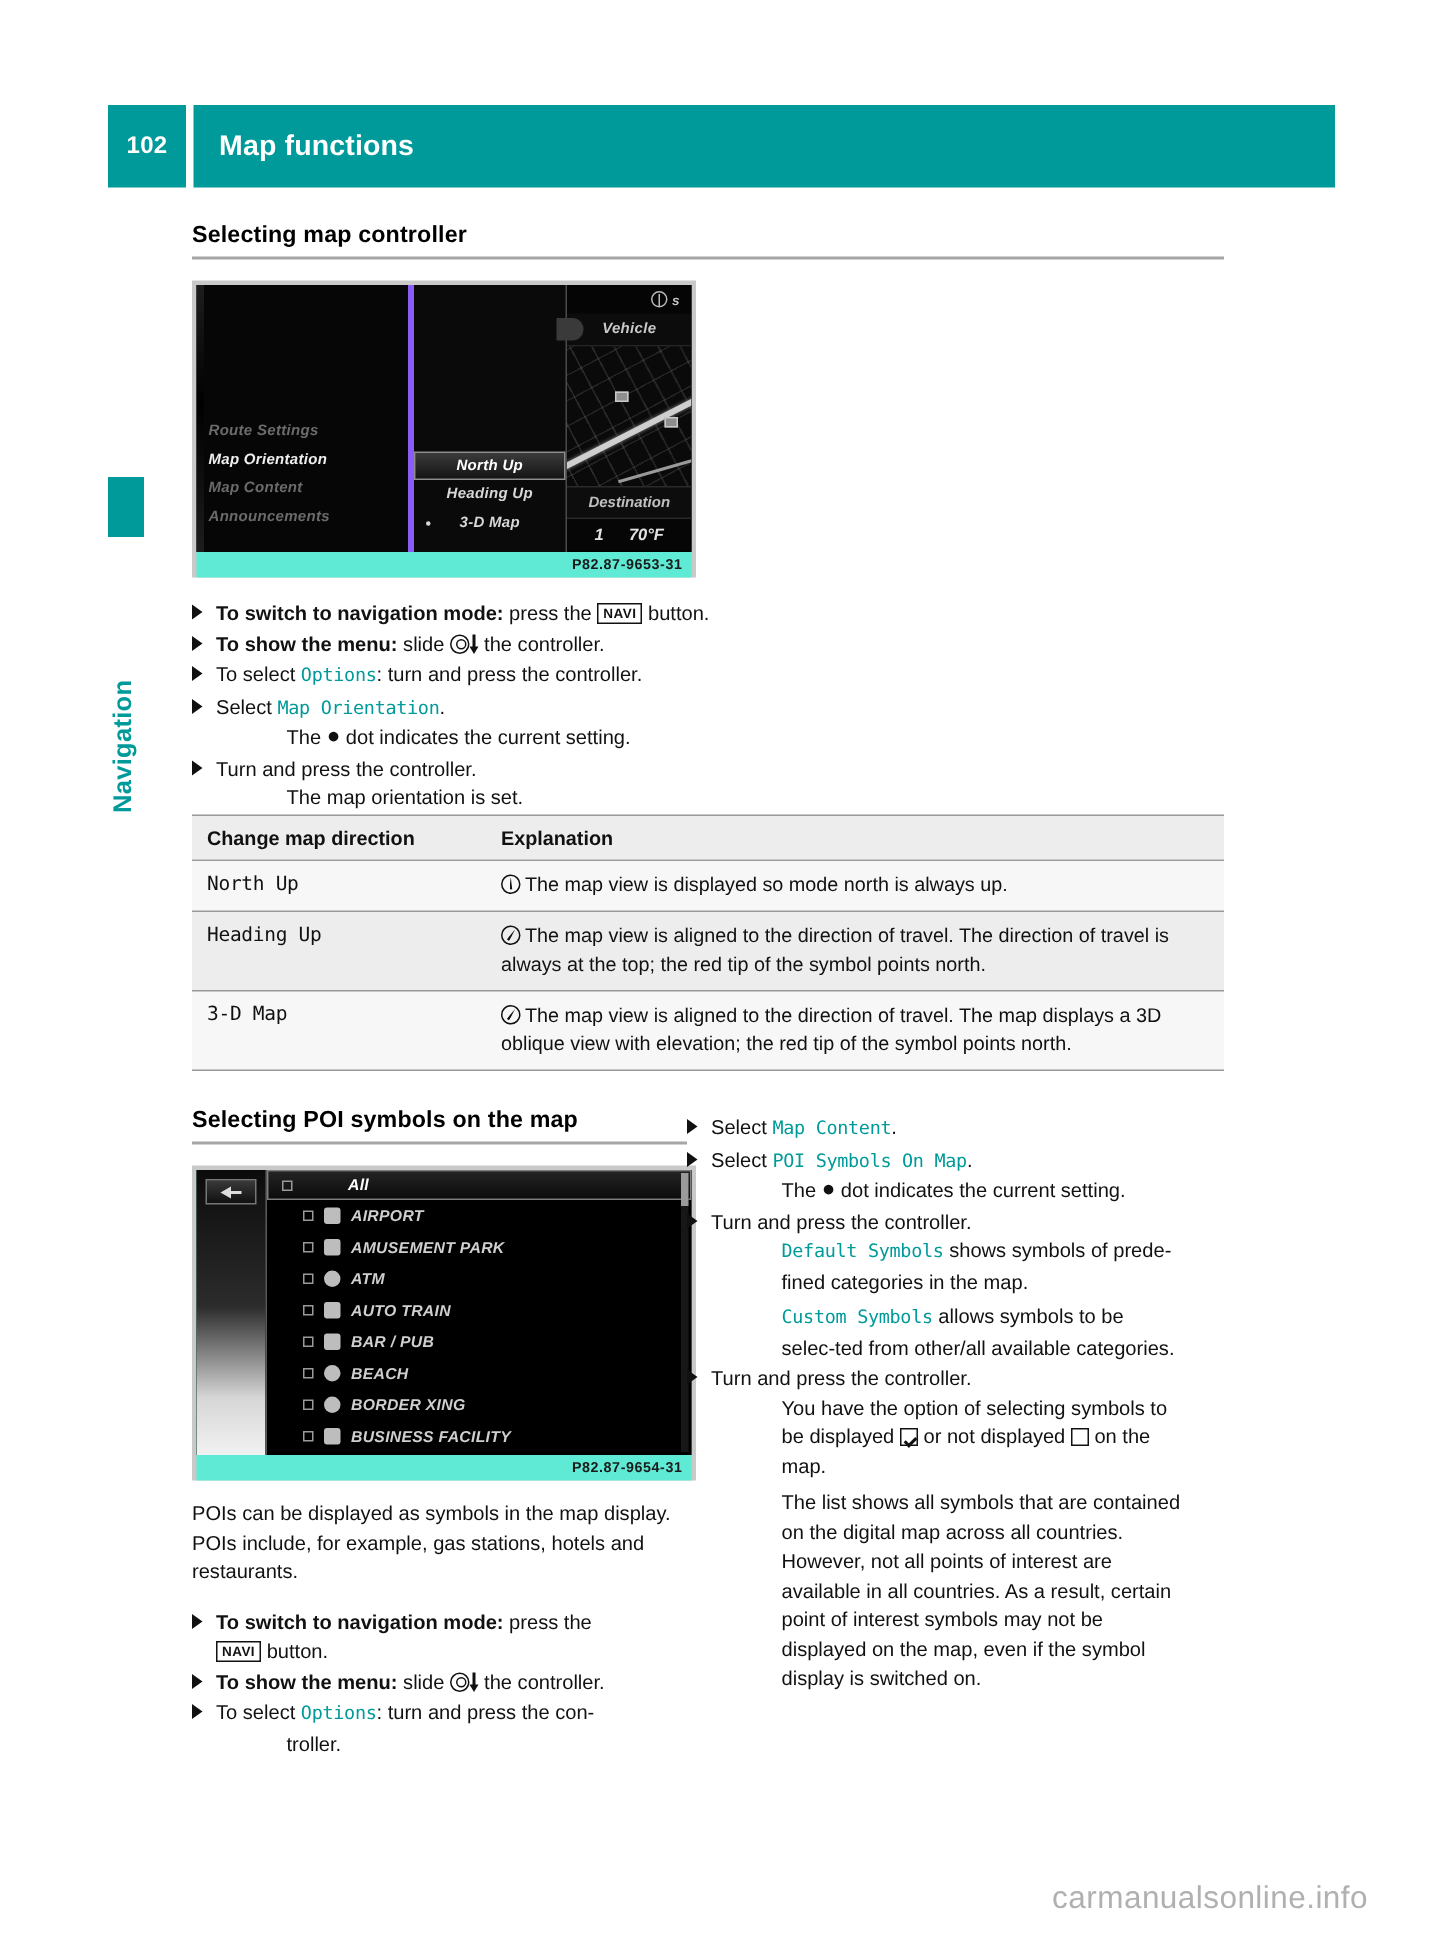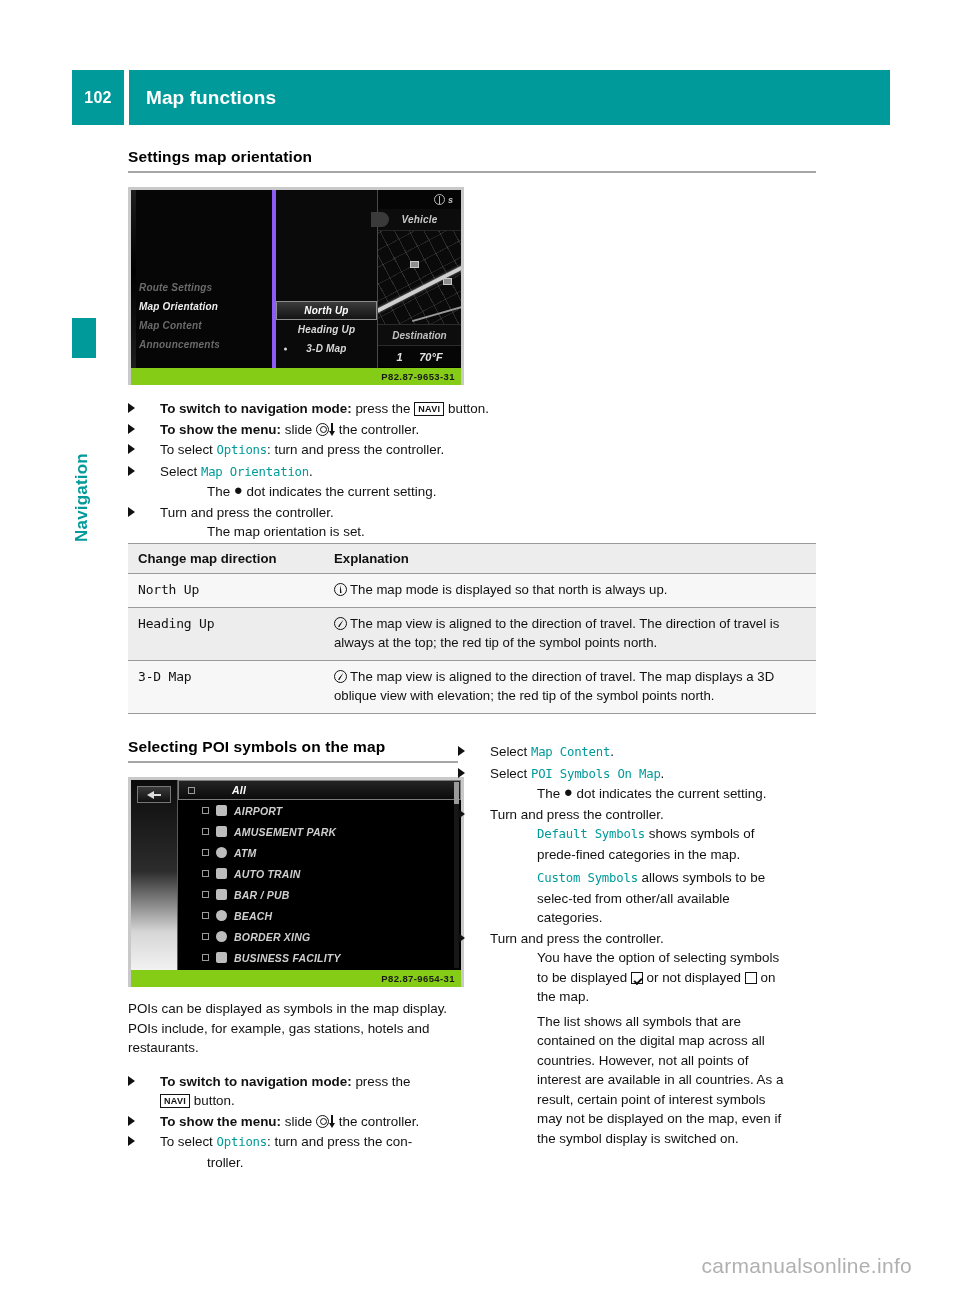"Settings map orientation" h2.section-heading { text: Settings map orientation -> Selecting map controller }
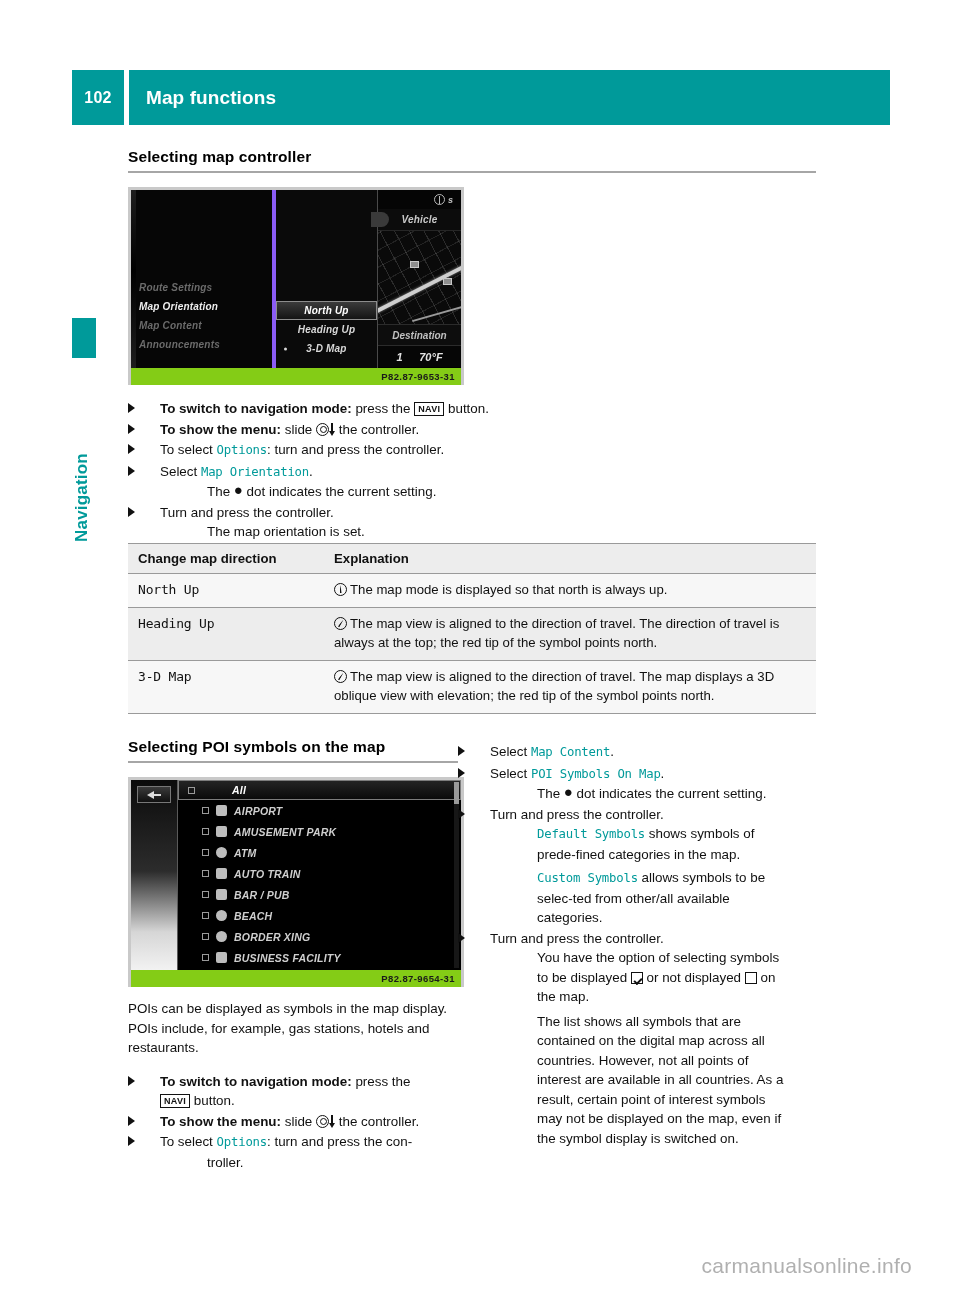"P82.87-9653-31" .screen-caption { background: #84cc16 -> #5eead4 }
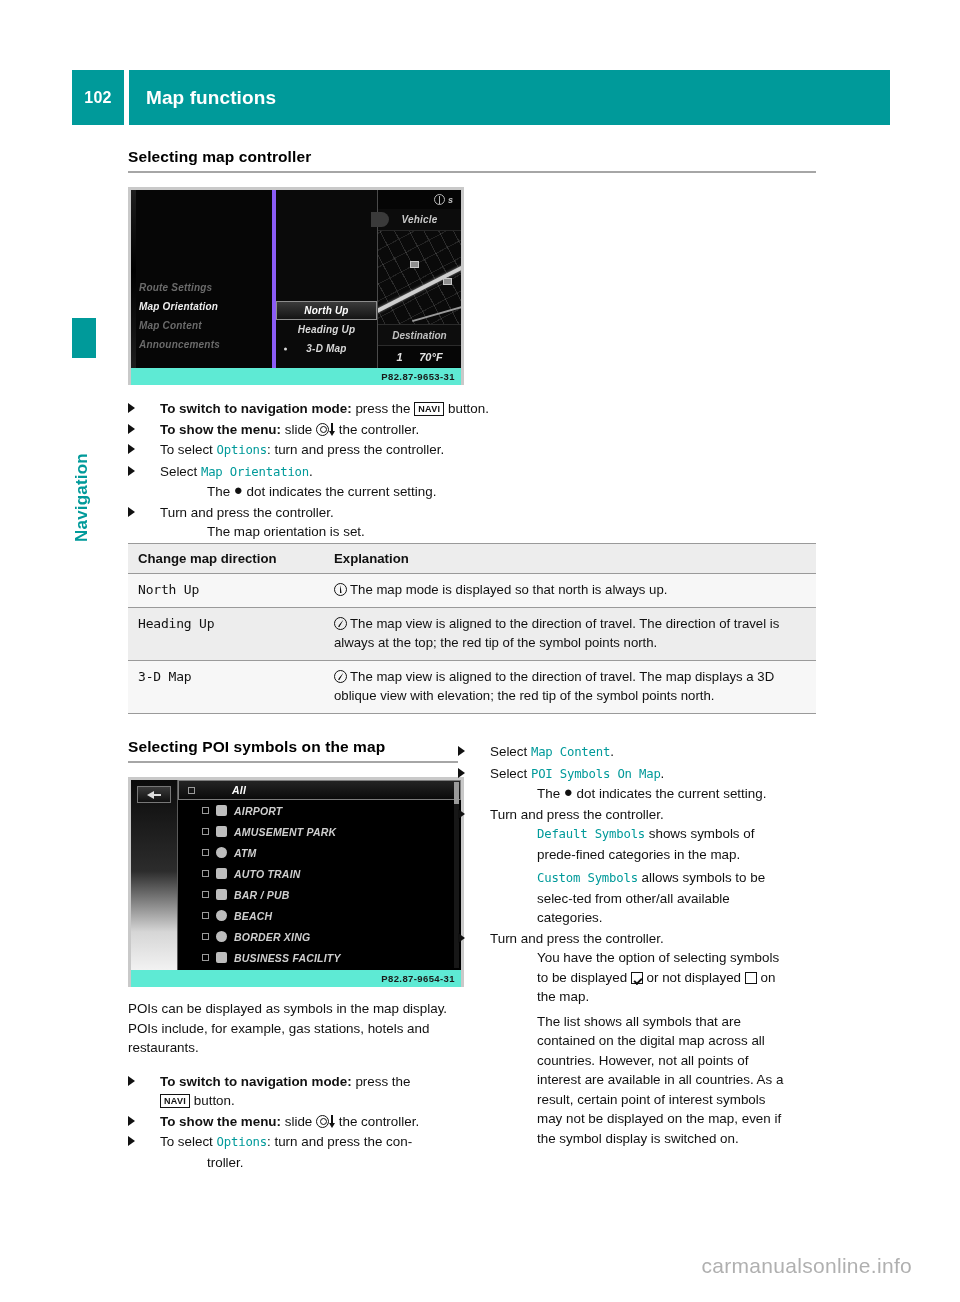"To switch to navigation mode:" ul.steps > li { padding-left: 32px -> 16px }
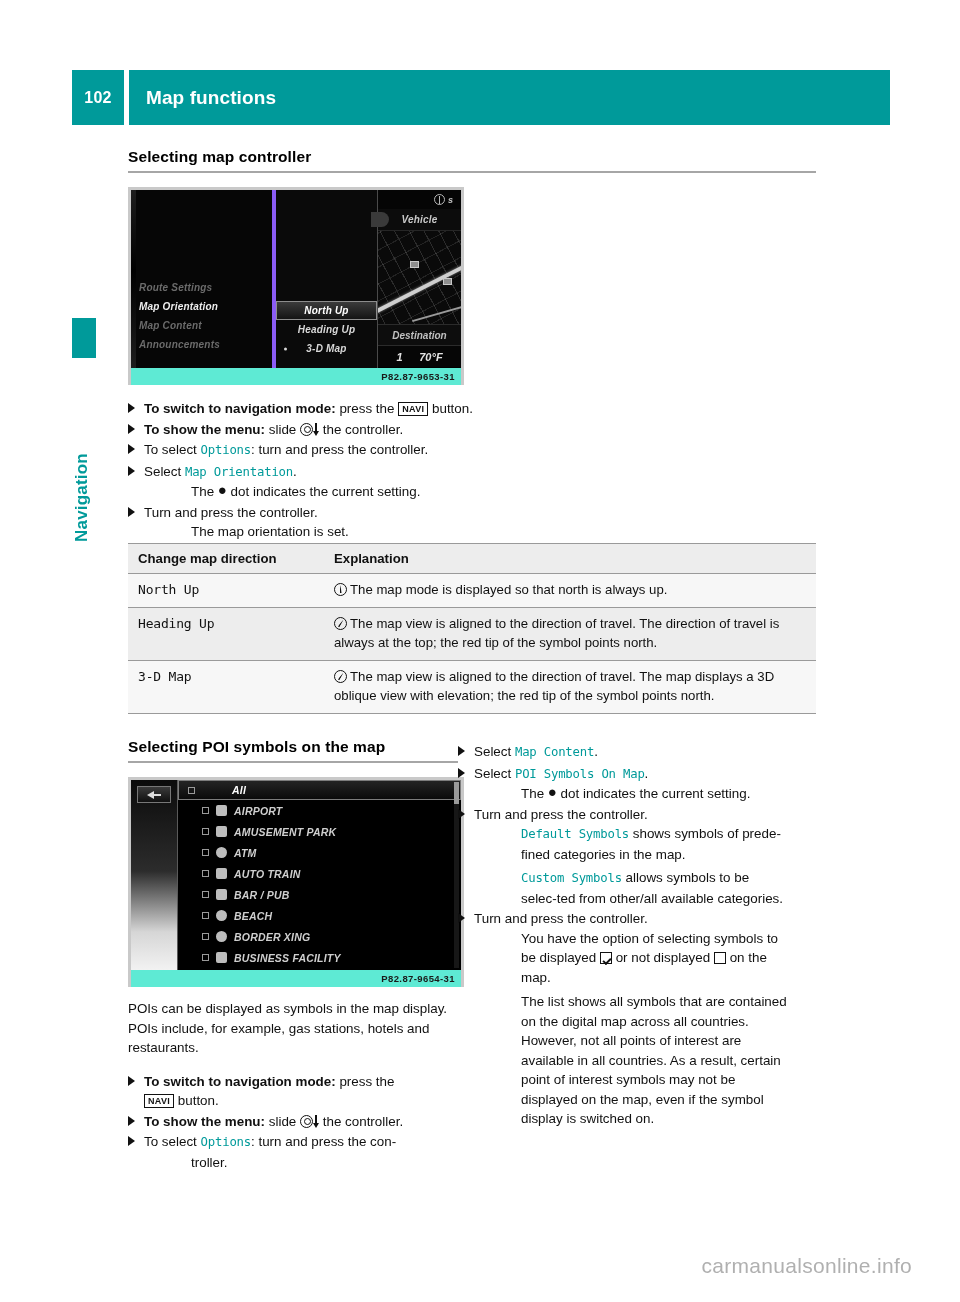"The map mode is displayed" span { text: mode is displayed so that -> view is displayed so mode }
